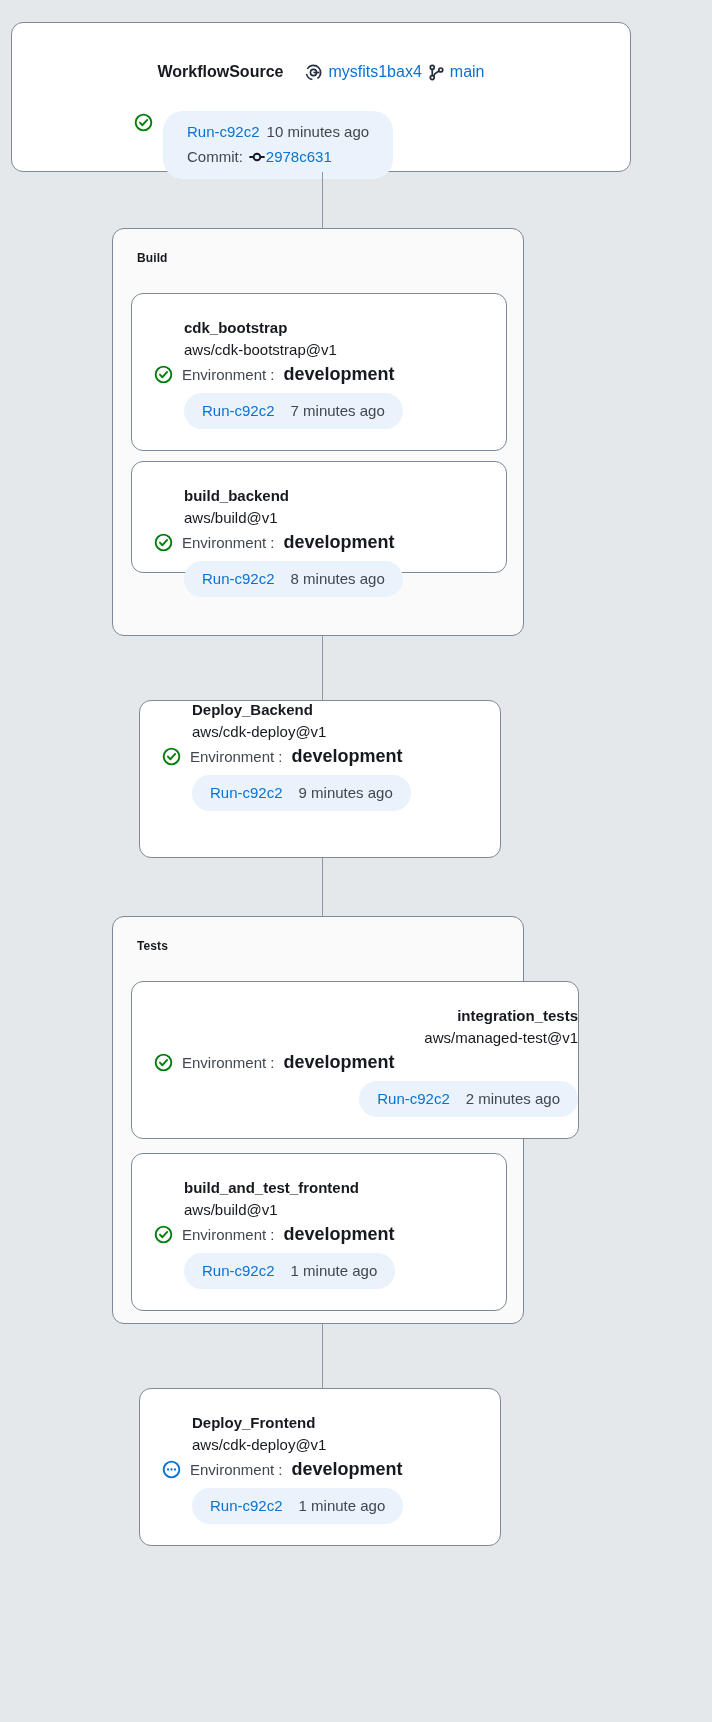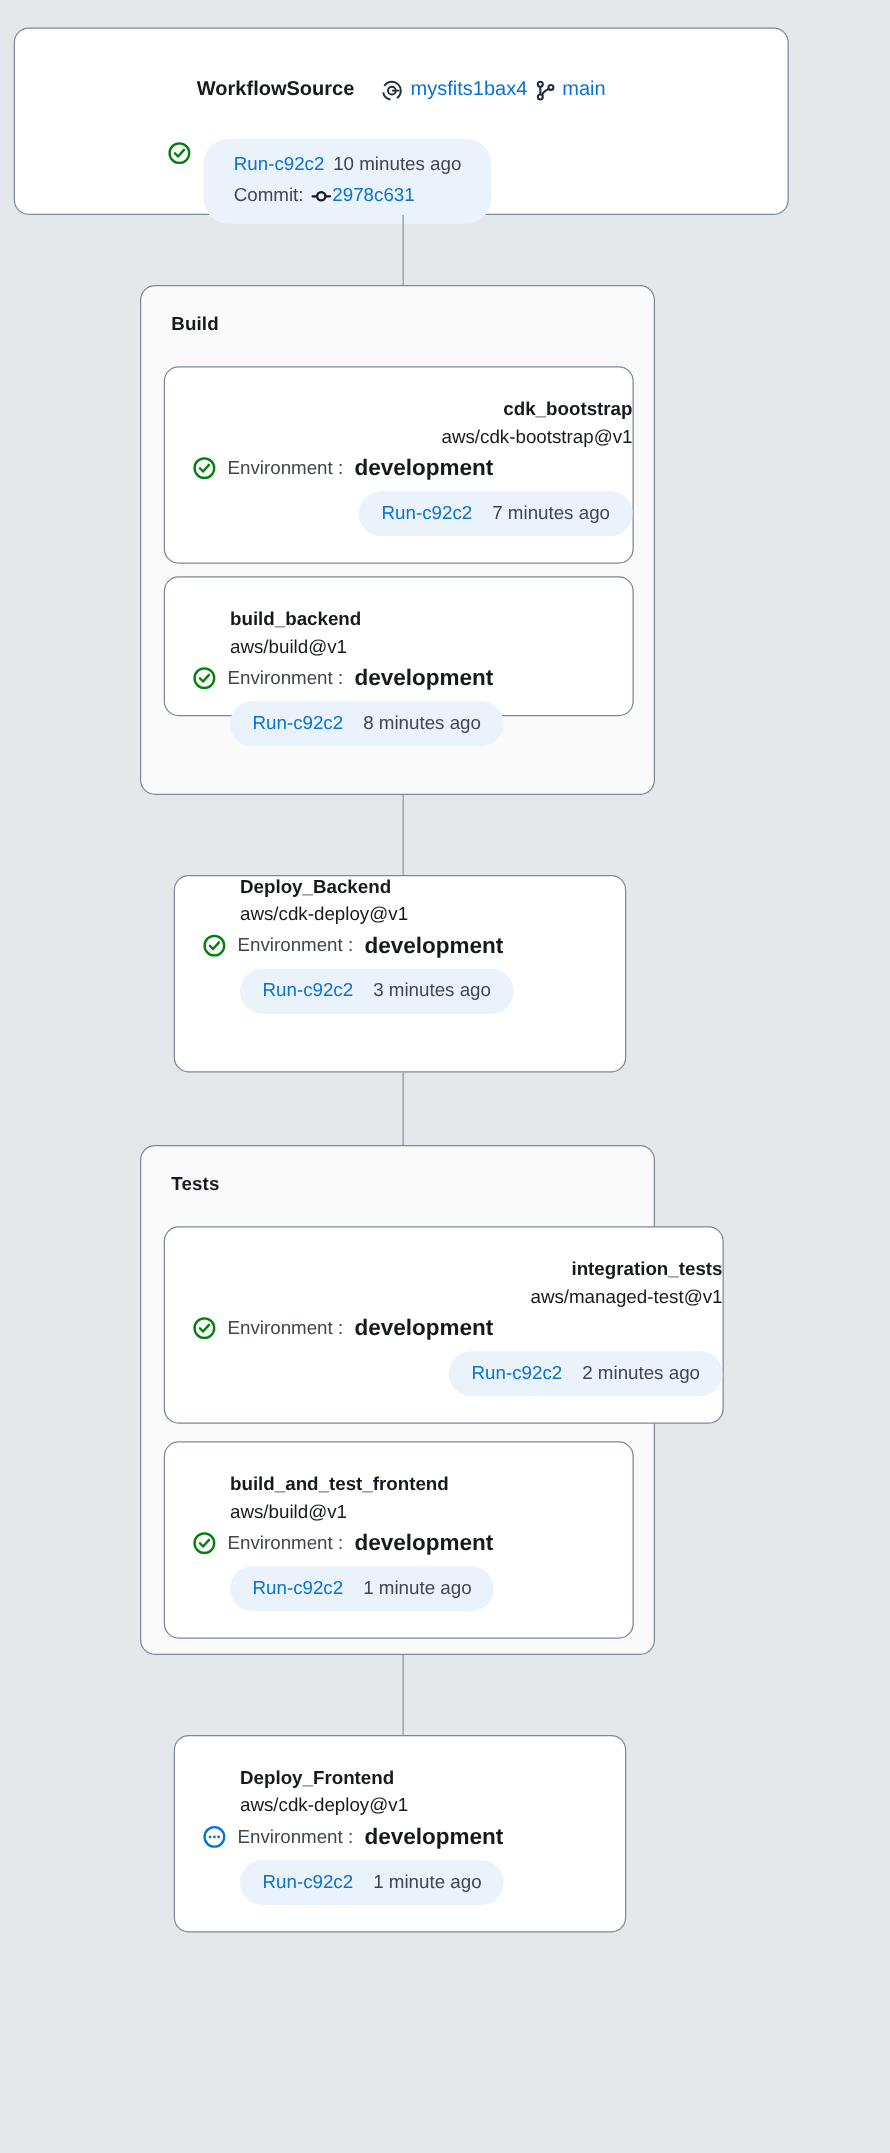"Build" .group-title { font-size: 15px -> 12px }
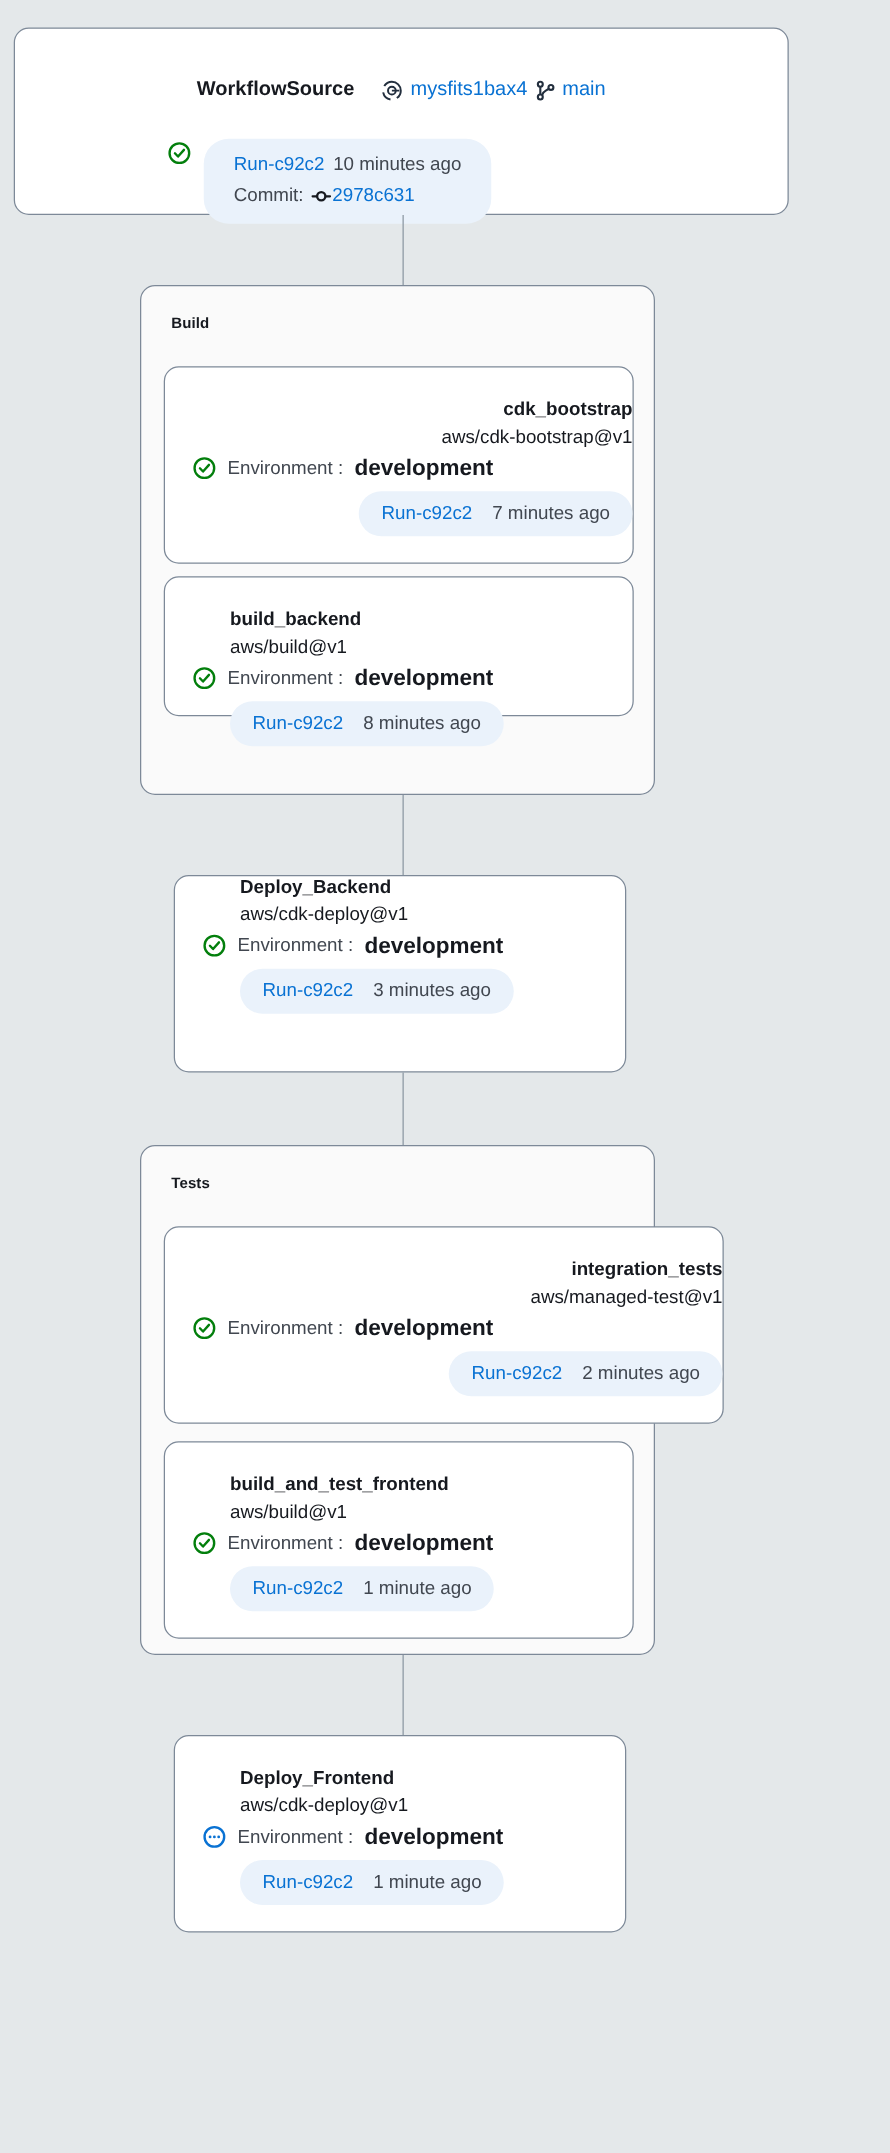"cdk_bootstrap" div.node { text-align: right -> none }
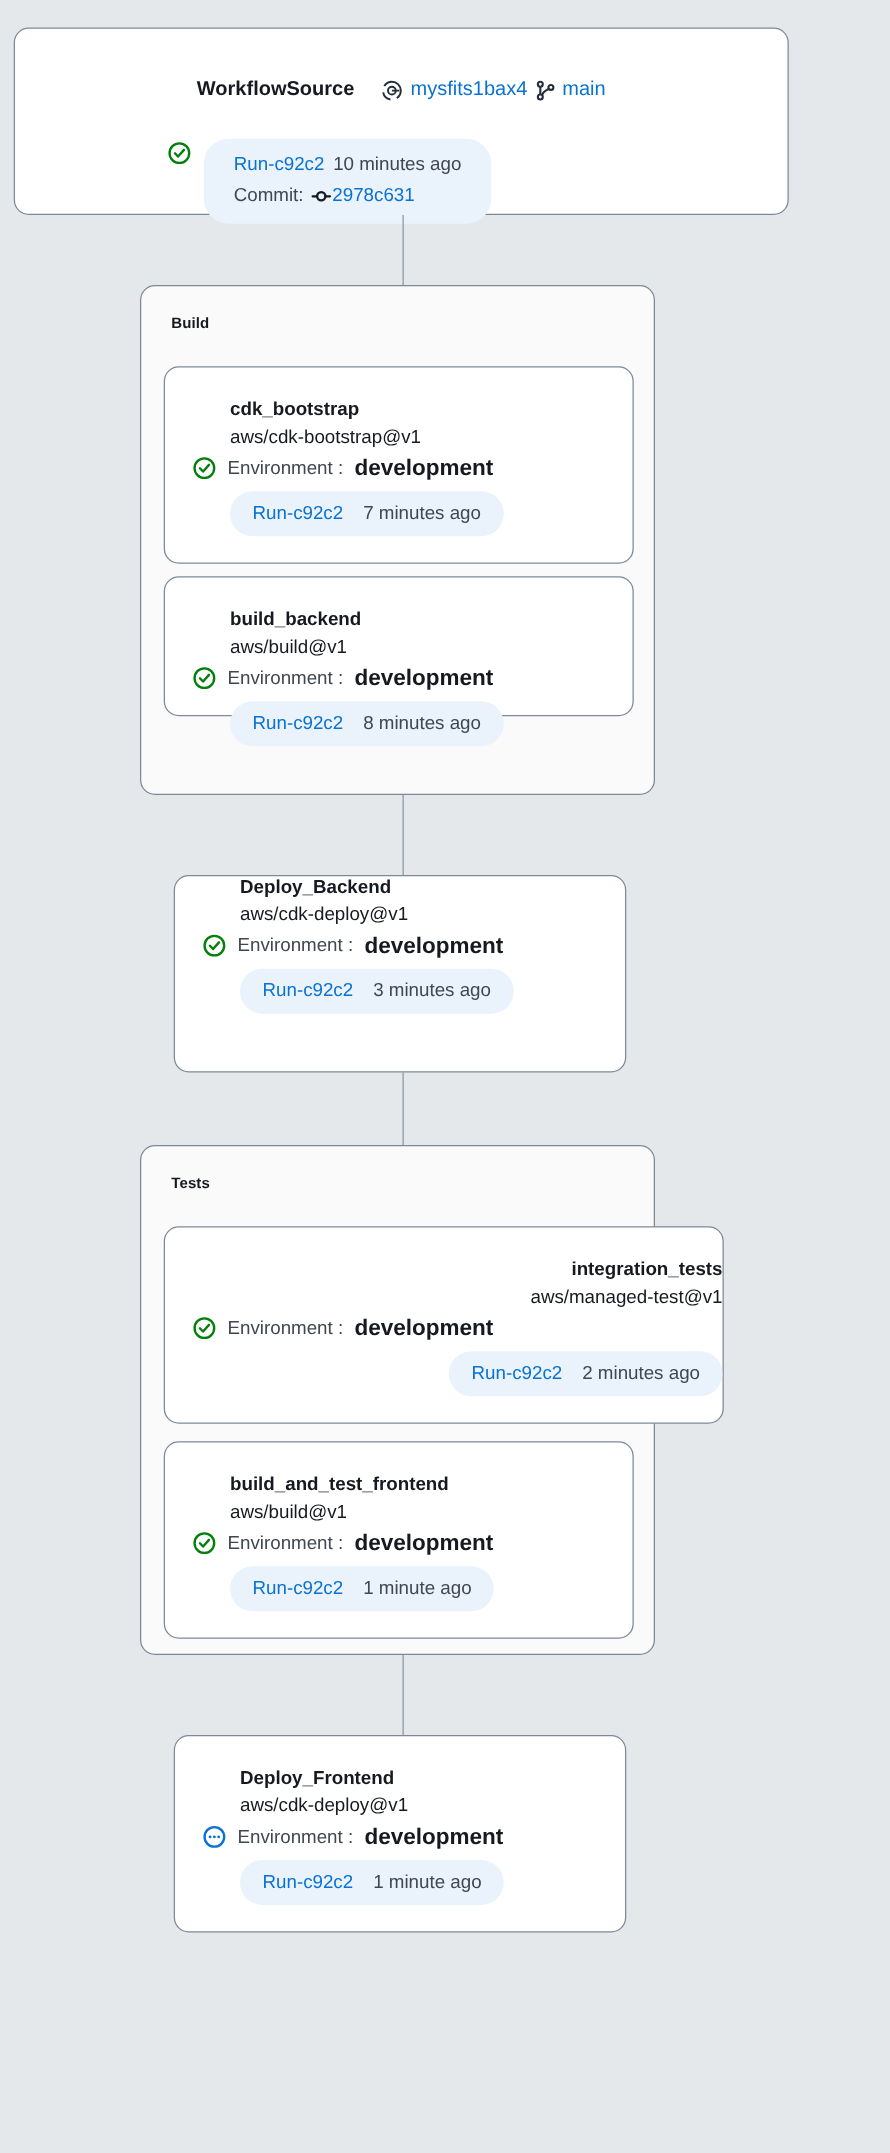"3 minutes ago" span.run-time { text: 3 -> 9 }
